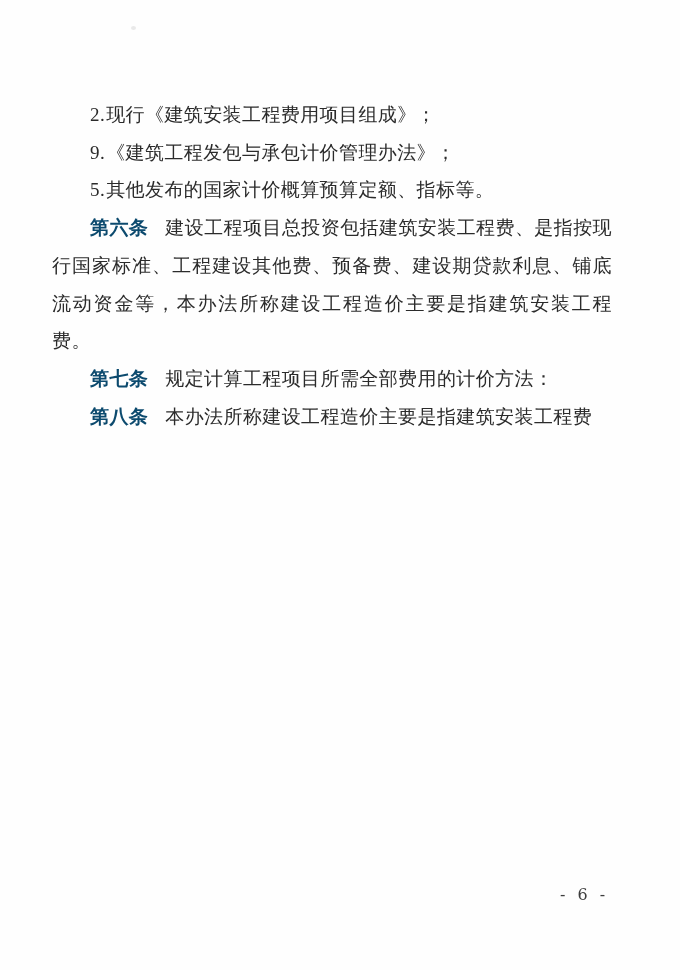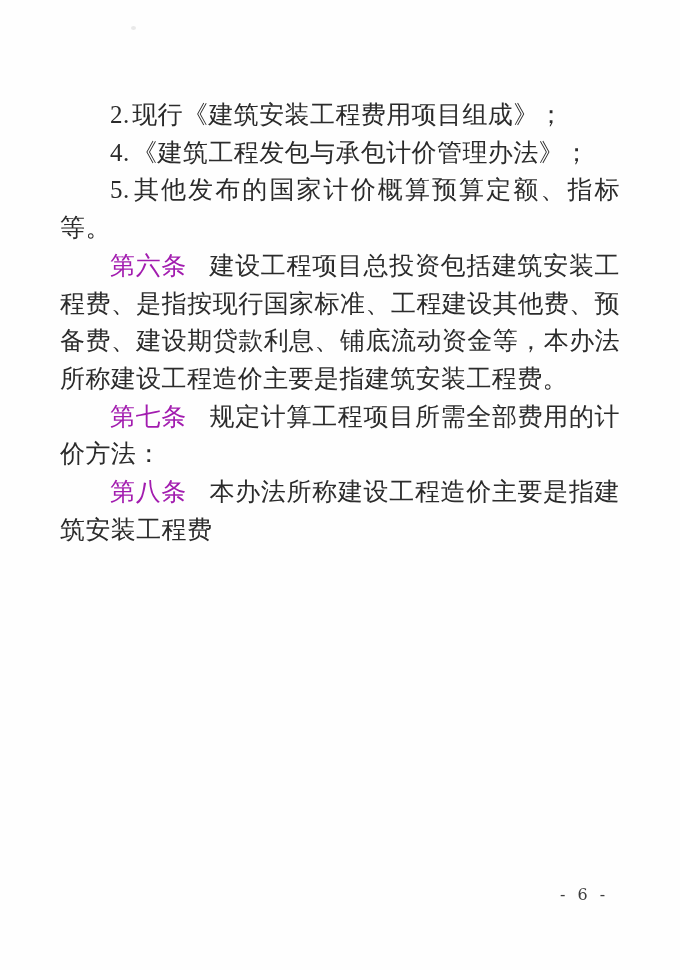"2. 现行《建筑安装工程费用项目组成》；" .content { font-size: 25px -> 19px; left: 60px -> 52px }
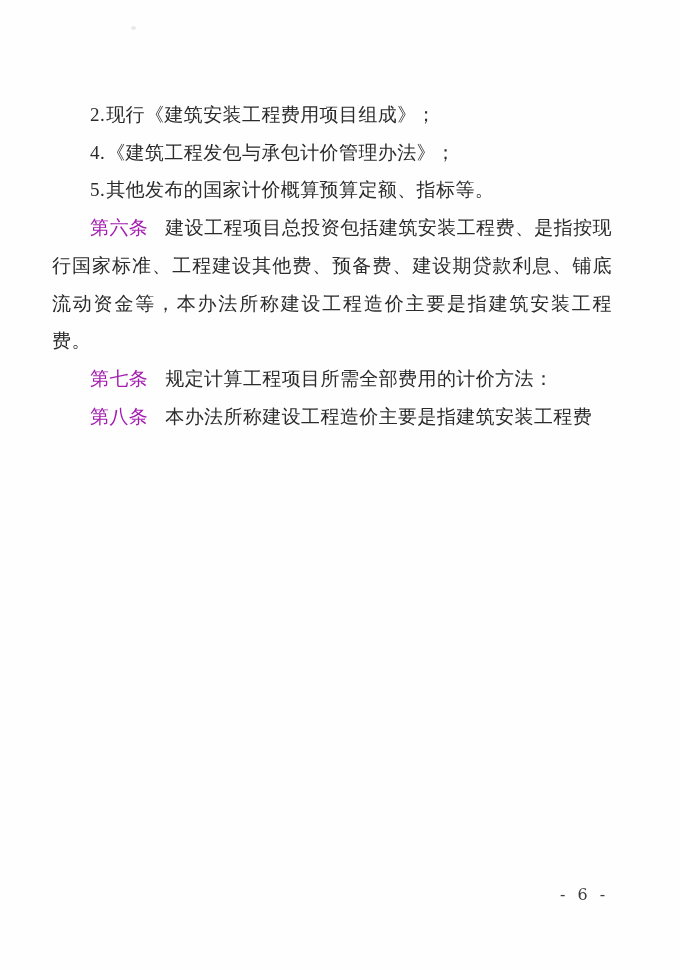"4. 《建筑工程发包与承包计价管理办法》；" span { text: 4 -> 9 }
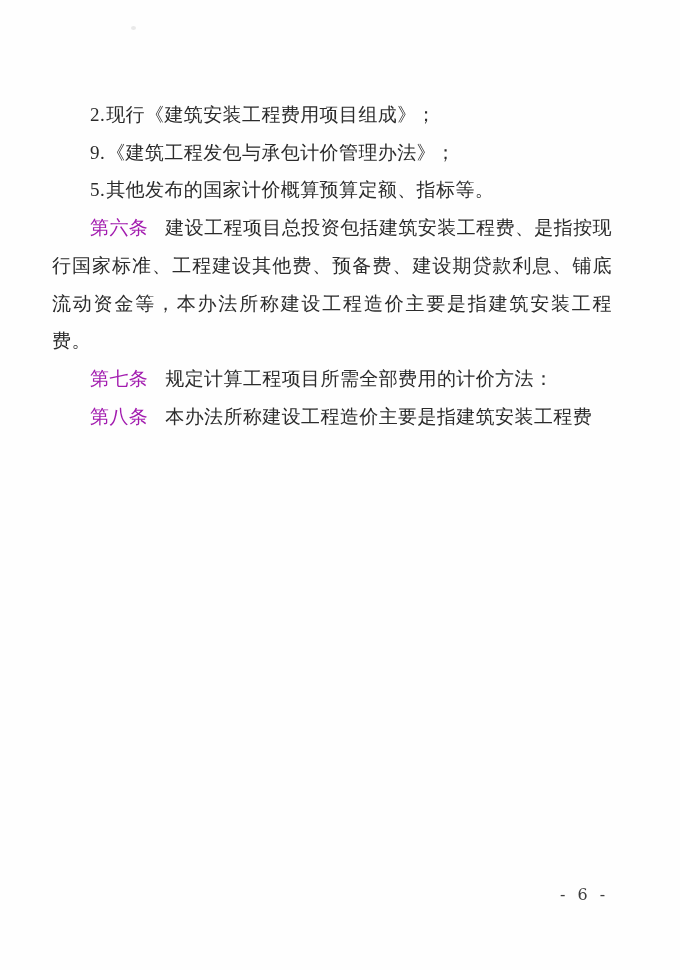"第六条" .head { color: #a21caf -> #0c4a6e; font-weight: normal -> bold }
